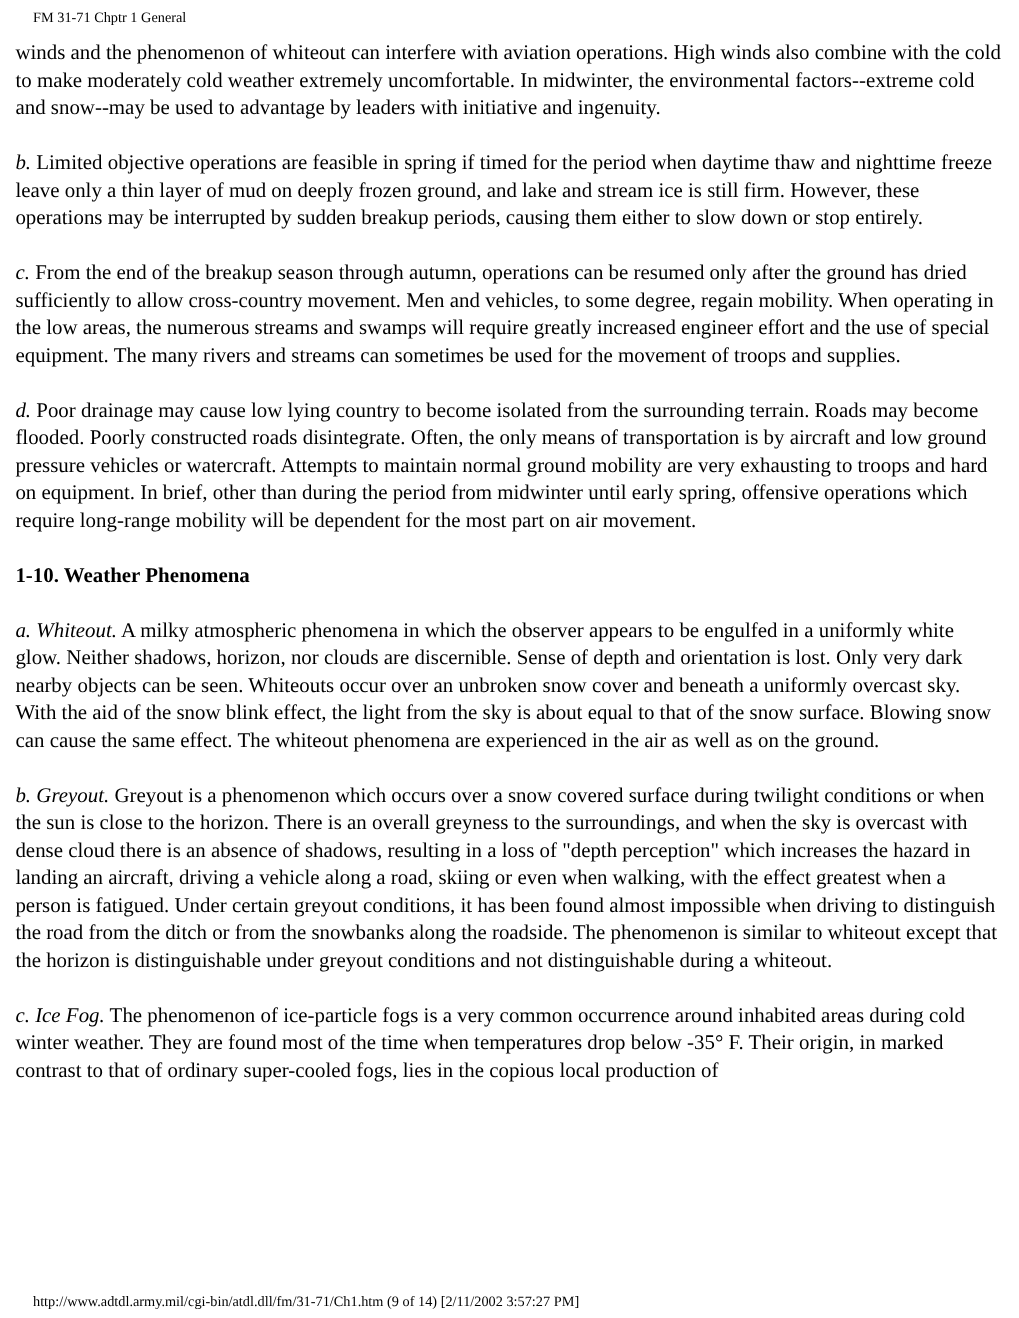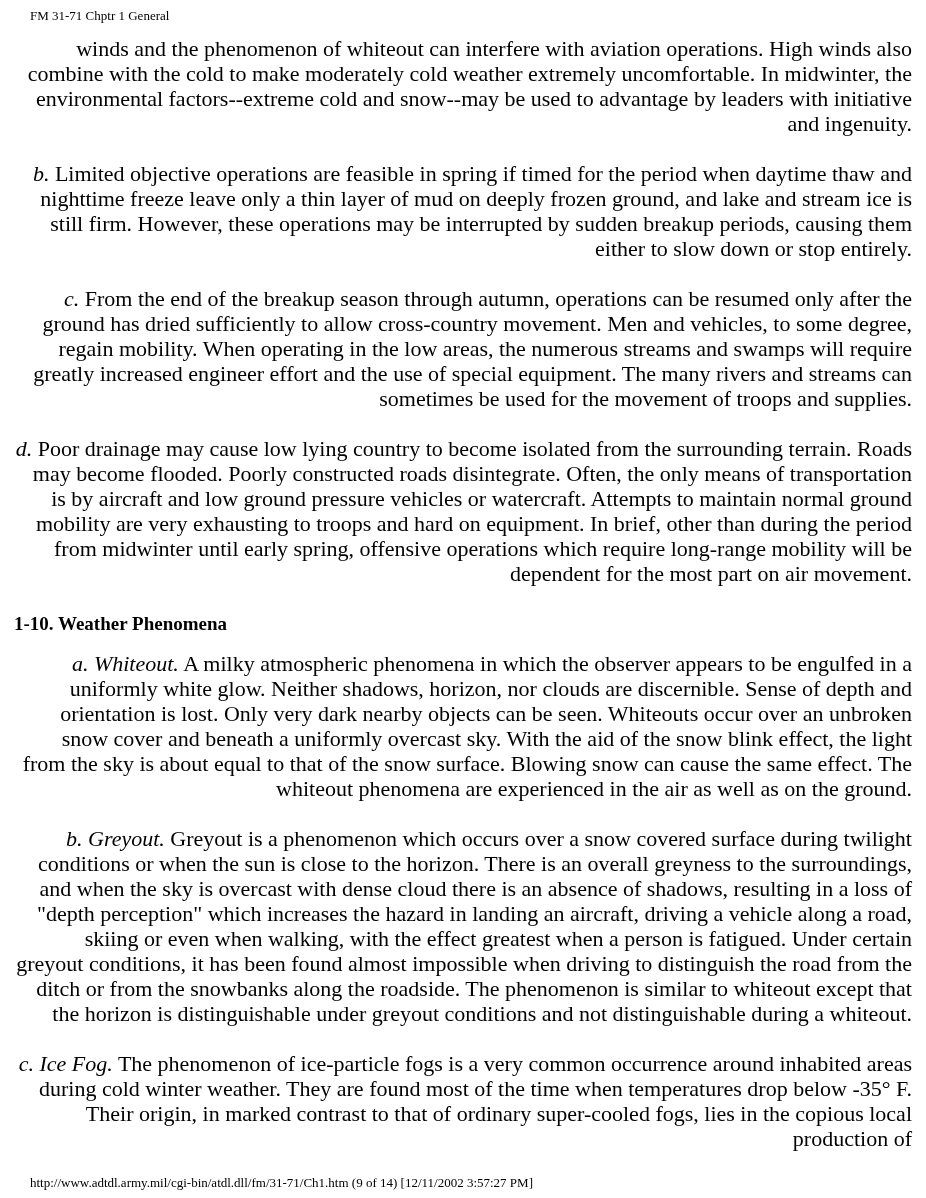"winds and the phenomenon of" .content p.para { font-size: 22px -> 19px; text-align: right -> left }
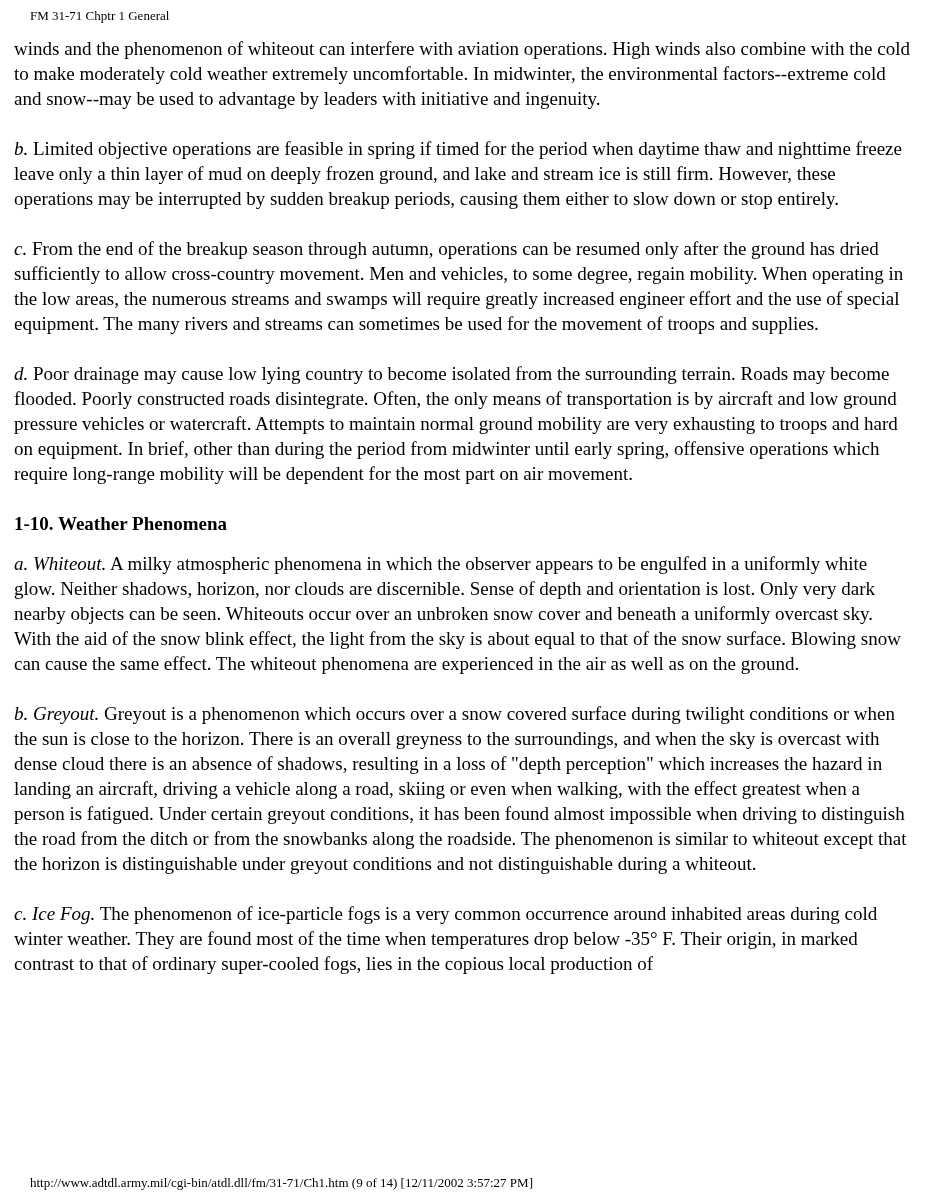"1-10. Weather Phenomena" .content h3.section-heading { margin: 0 0 15px 0 -> 0 0 25px 0 }
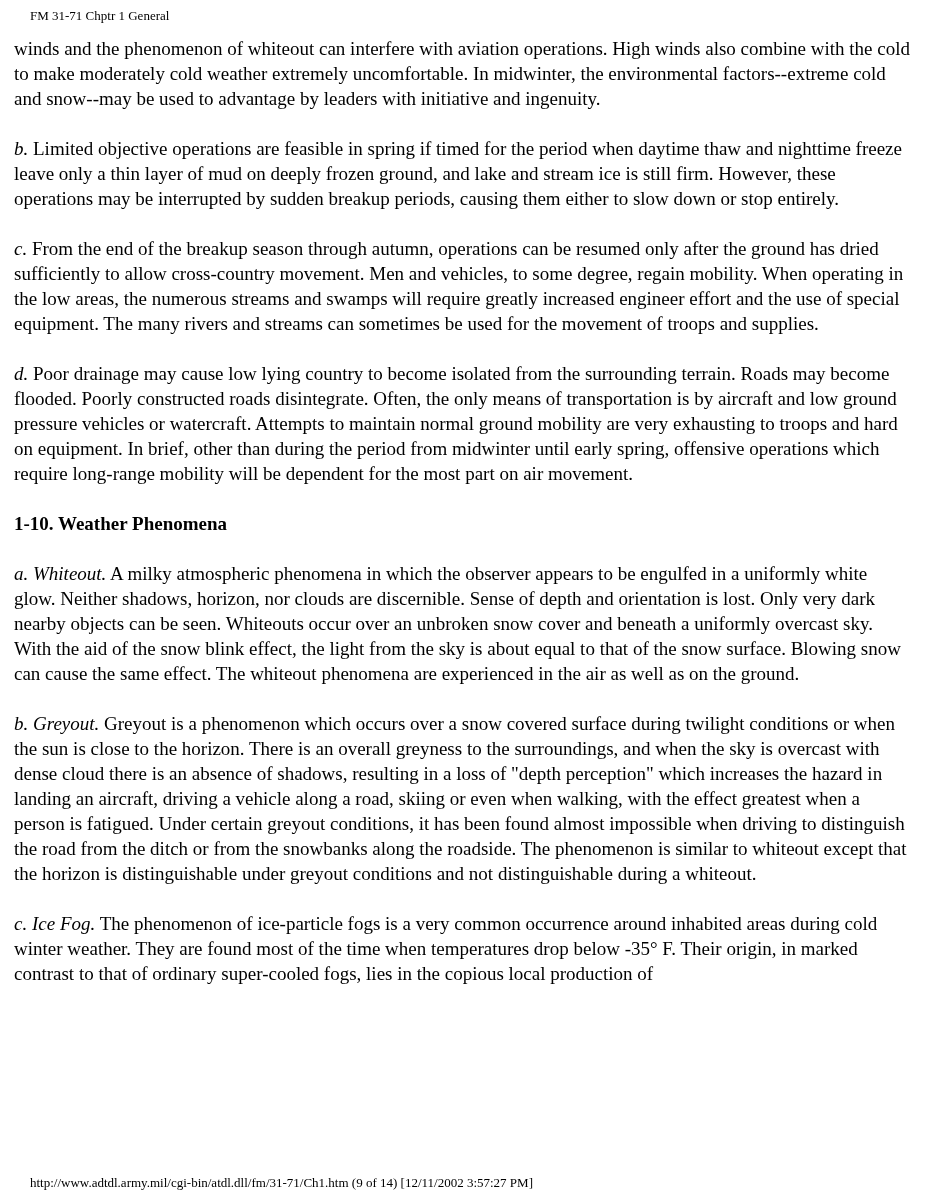"http://www.adtdl.army.mil/cgi-bin/atdl.d" div.page-footer { text: 12/11/2002 -> 2/11/2002 }
